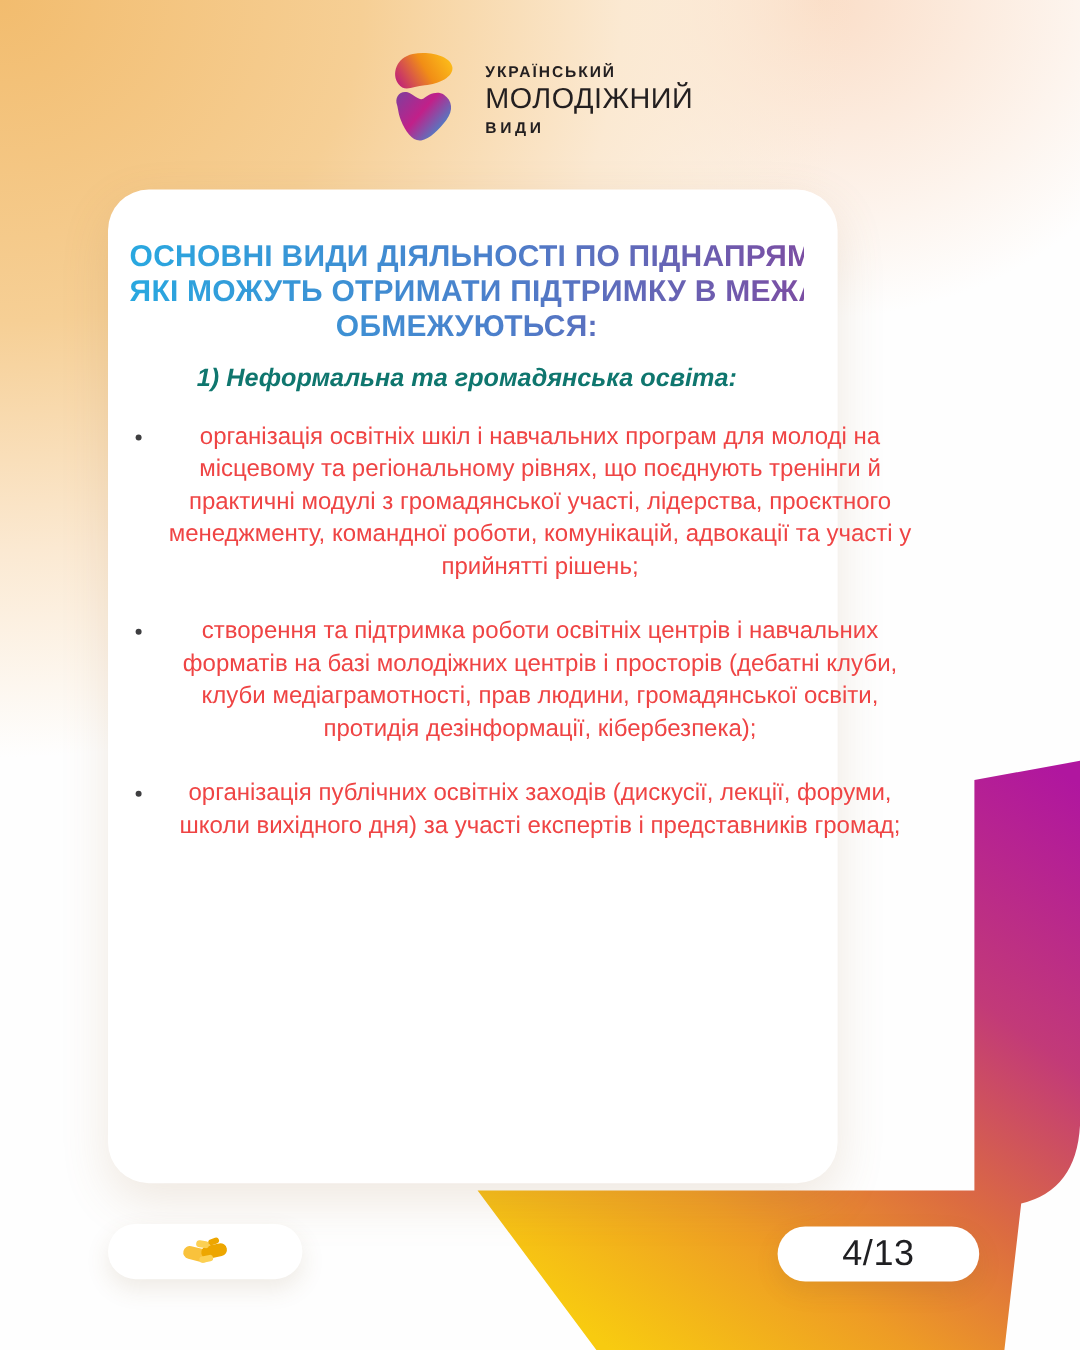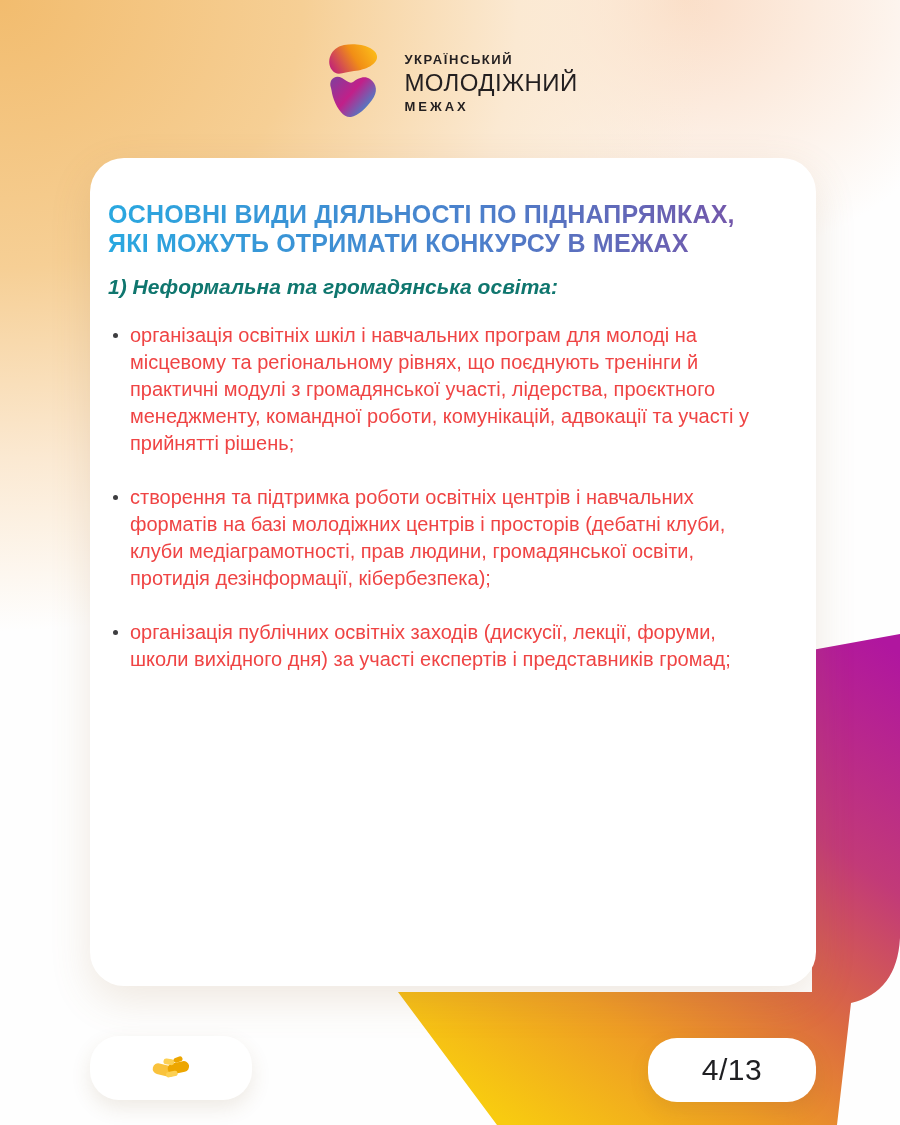"МЕЖАХ" span.logo-line3 { text: МЕЖАХ -> ВИДИ }
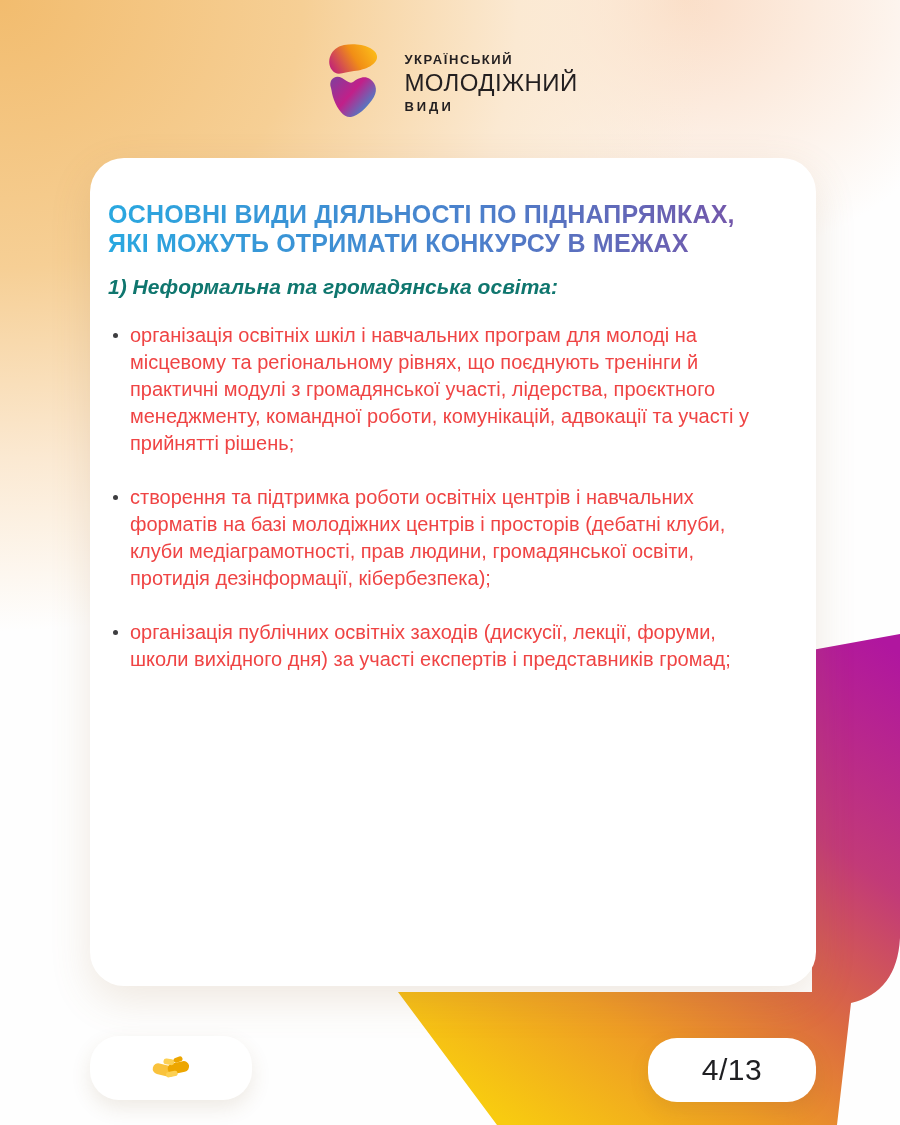"ОСНОВНІ ВИДИ ДІЯЛЬНОСТІ ПО ПІДНАПРЯМКАХ," .card { text-align: none -> center; width: 726px -> 608px }
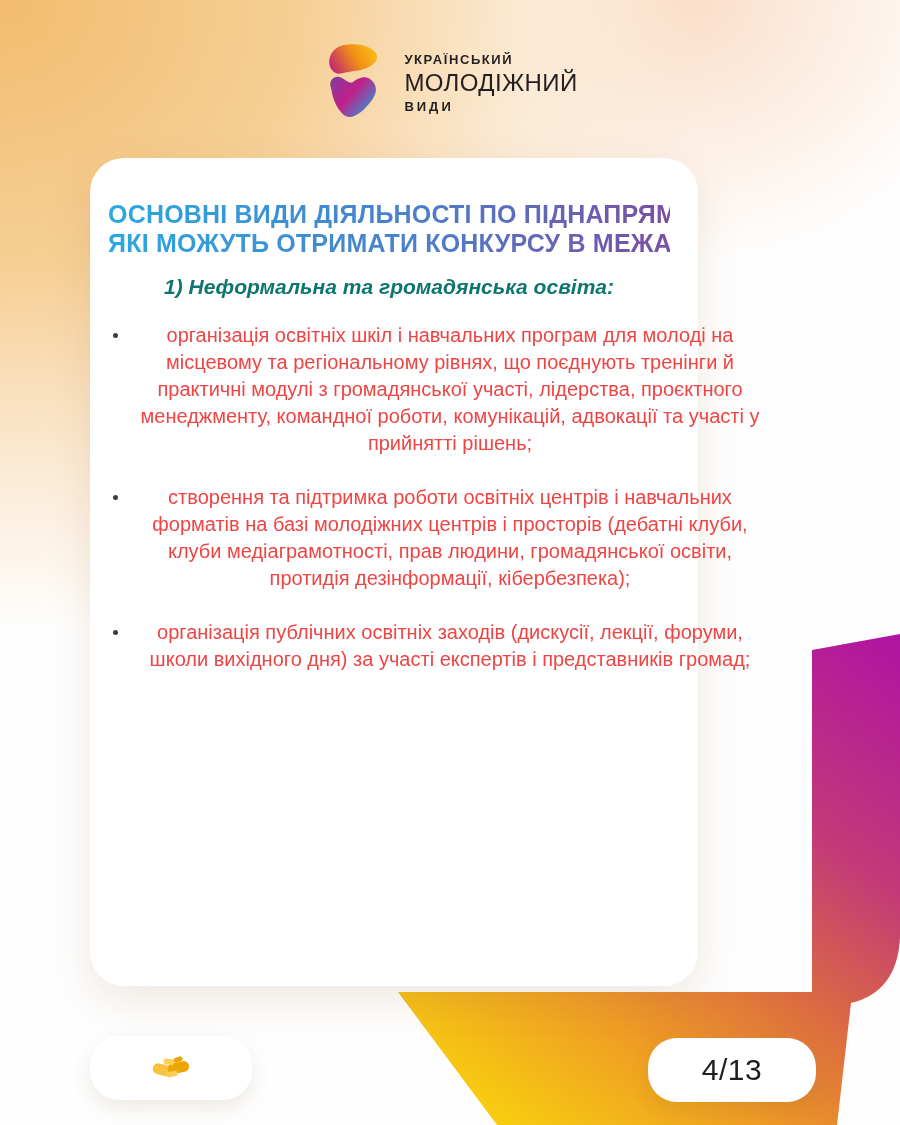"ЯКІ МОЖУТЬ ОТРИМАТИ КОНКУРСУ В" div.hline { text: КОНКУРСУ -> ПІДТРИМКУ }
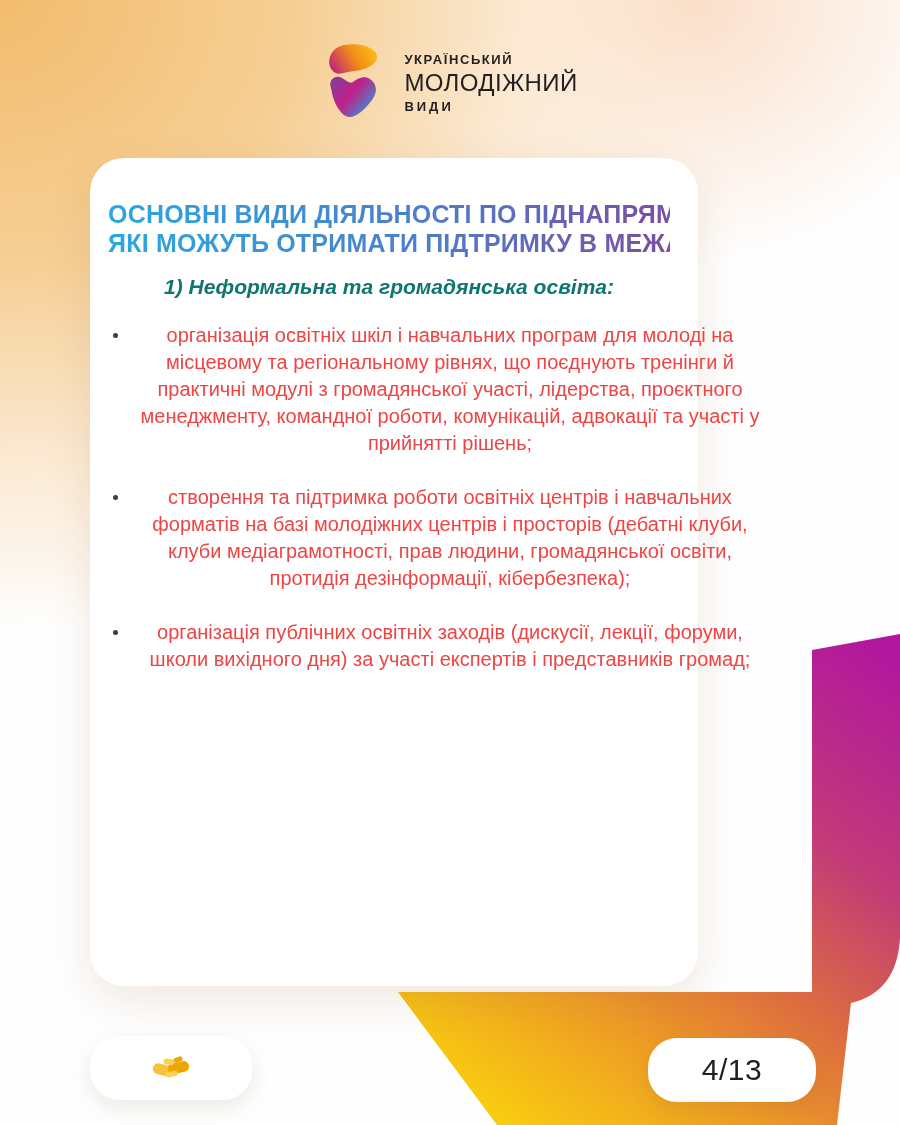"ОБМЕЖУЮТЬСЯ:" div.hline { html: none -> <div>ОБМЕЖУЮТЬСЯ:</div> }
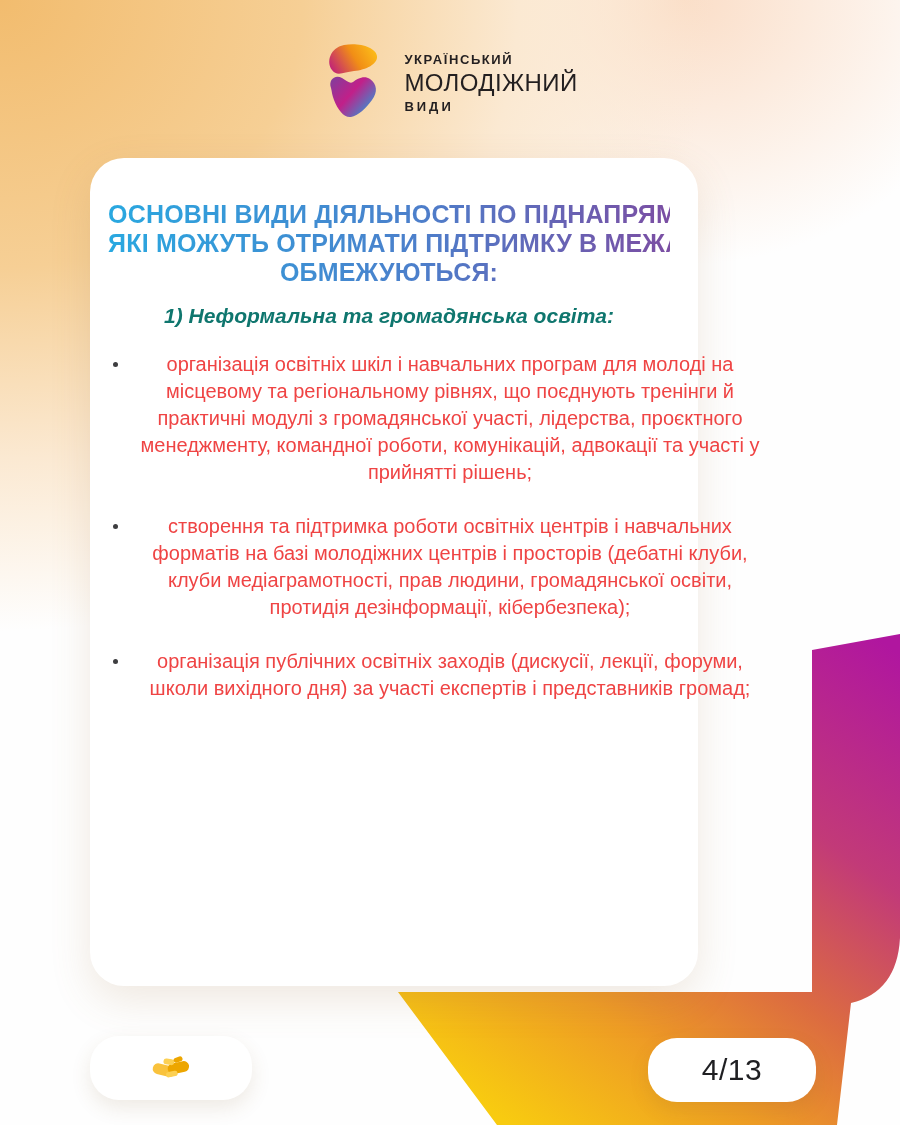"4/13" .pill { height: 64px -> 46px; margin-top: 16px -> none }
